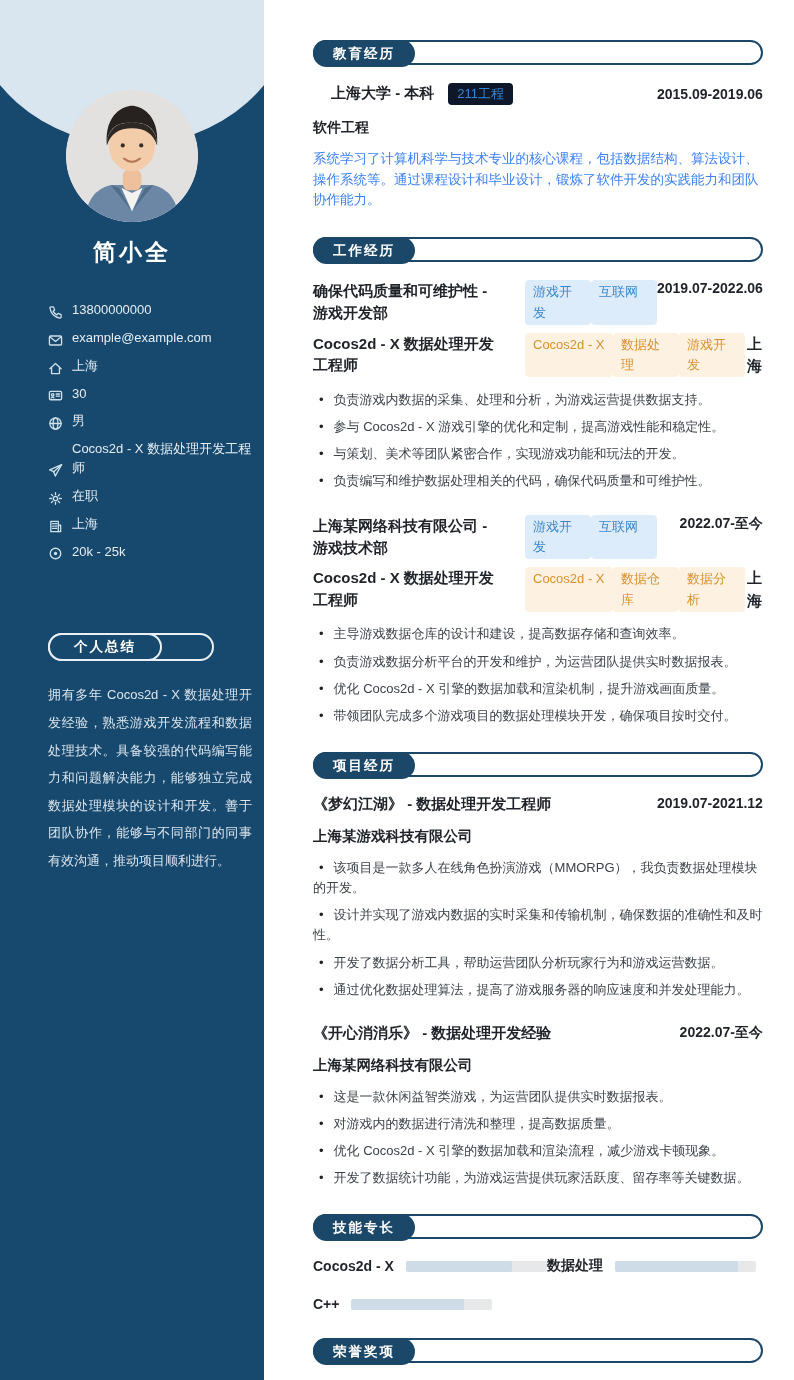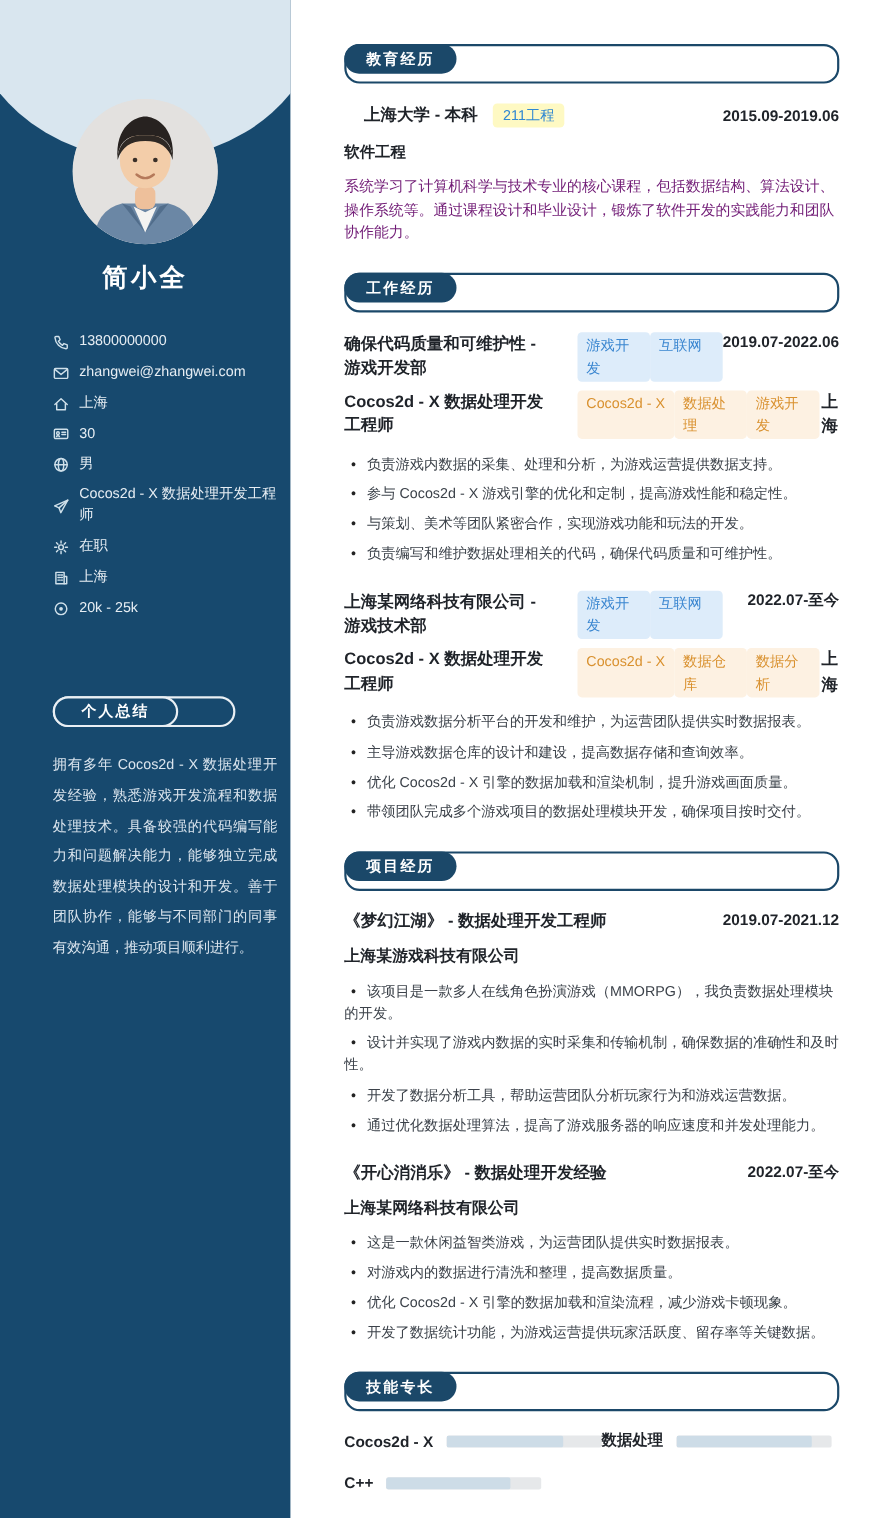"教育经历" .sec-header { height: 36px -> 25px }
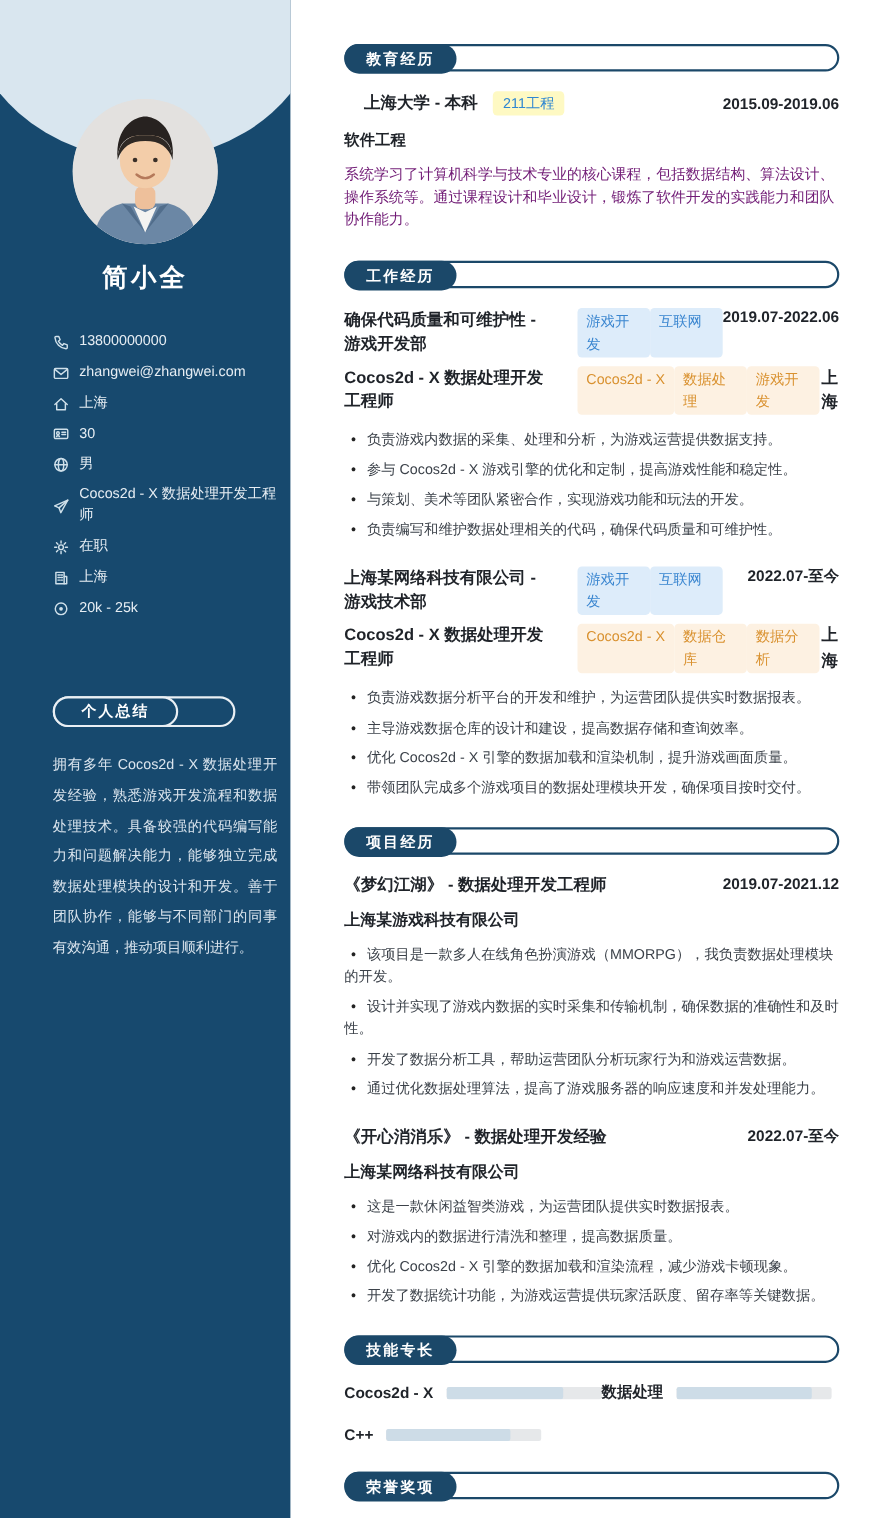"211工程" .badge { background: #fef9c3 -> #0f172a }
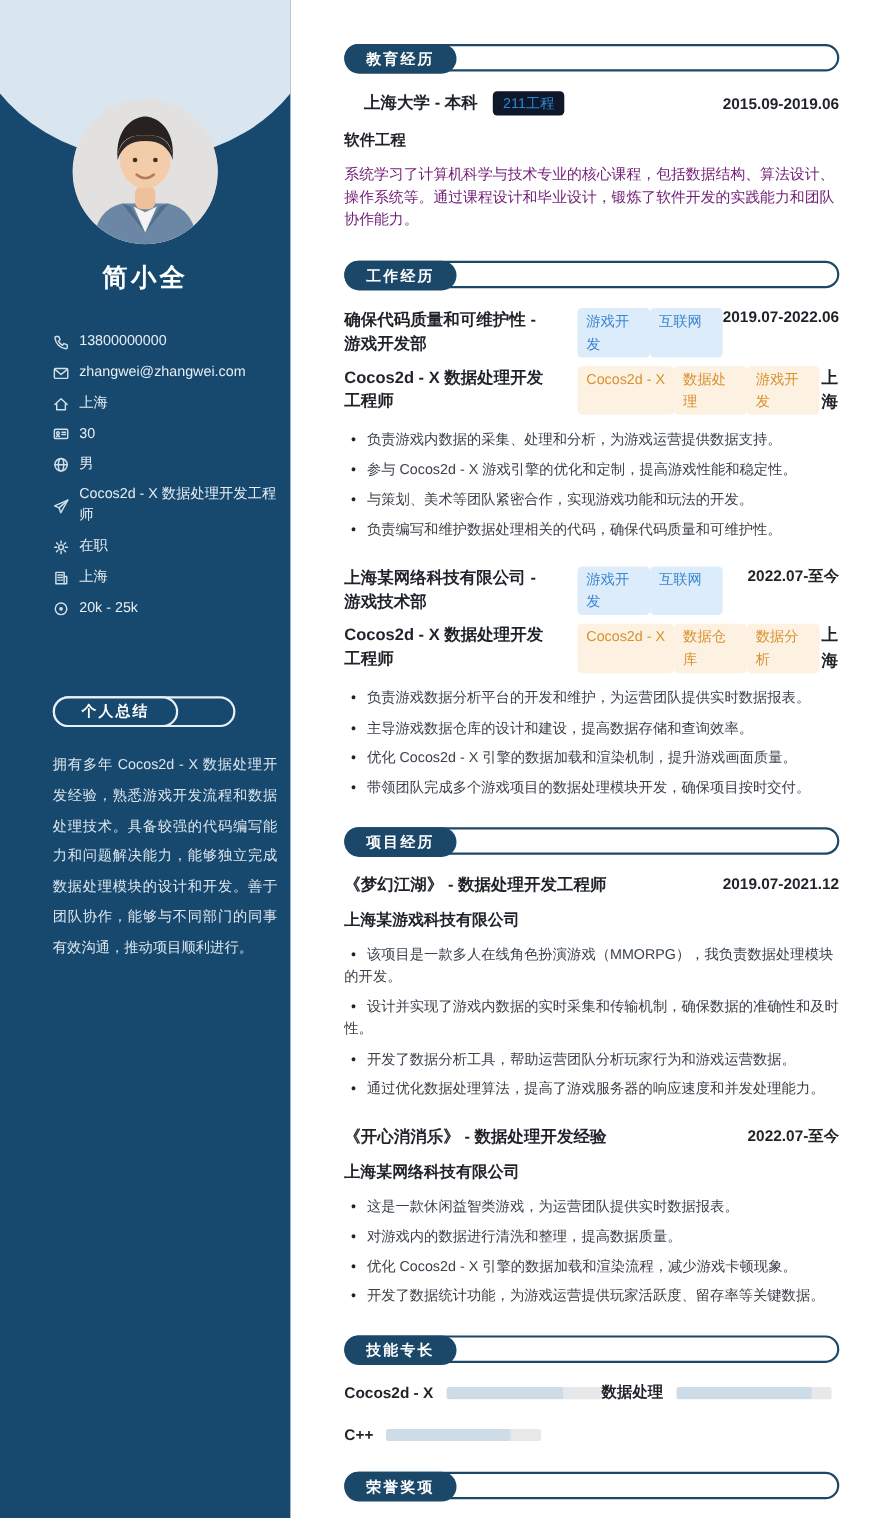"系统学习了计算机科学与技术专业的核心课程，包括数据结构、算法设计、操作系统等。通" .desc { color: #701a75 -> #3b82f6 }
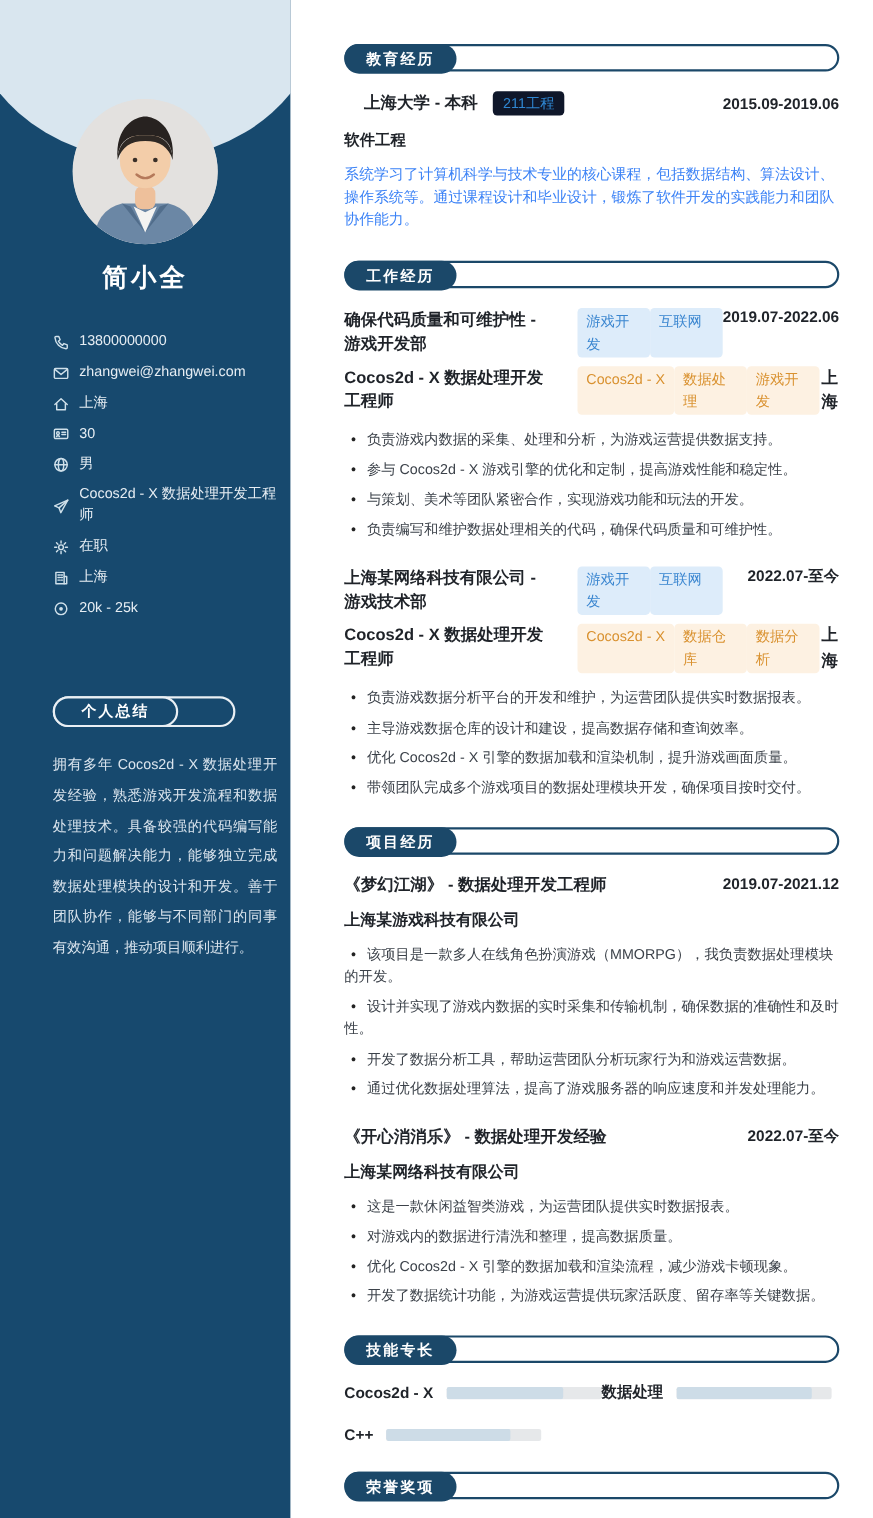"13800000000" .contact { align-items: center -> flex-end }
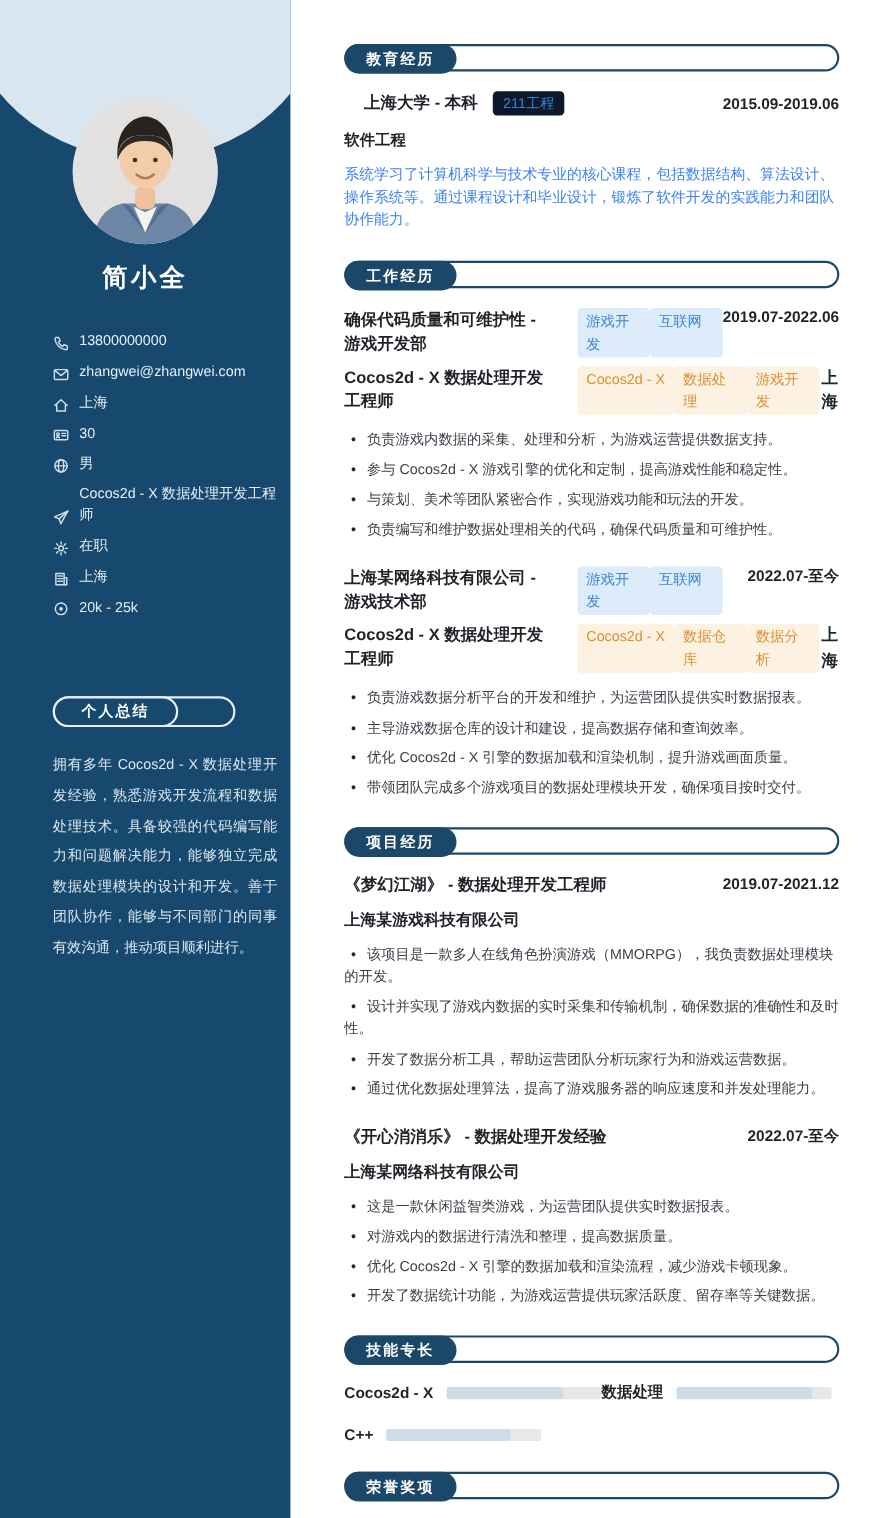"zhangwei@zhangwei.com" span { text: zhangwei@zhangwei.com -> example@example.com }
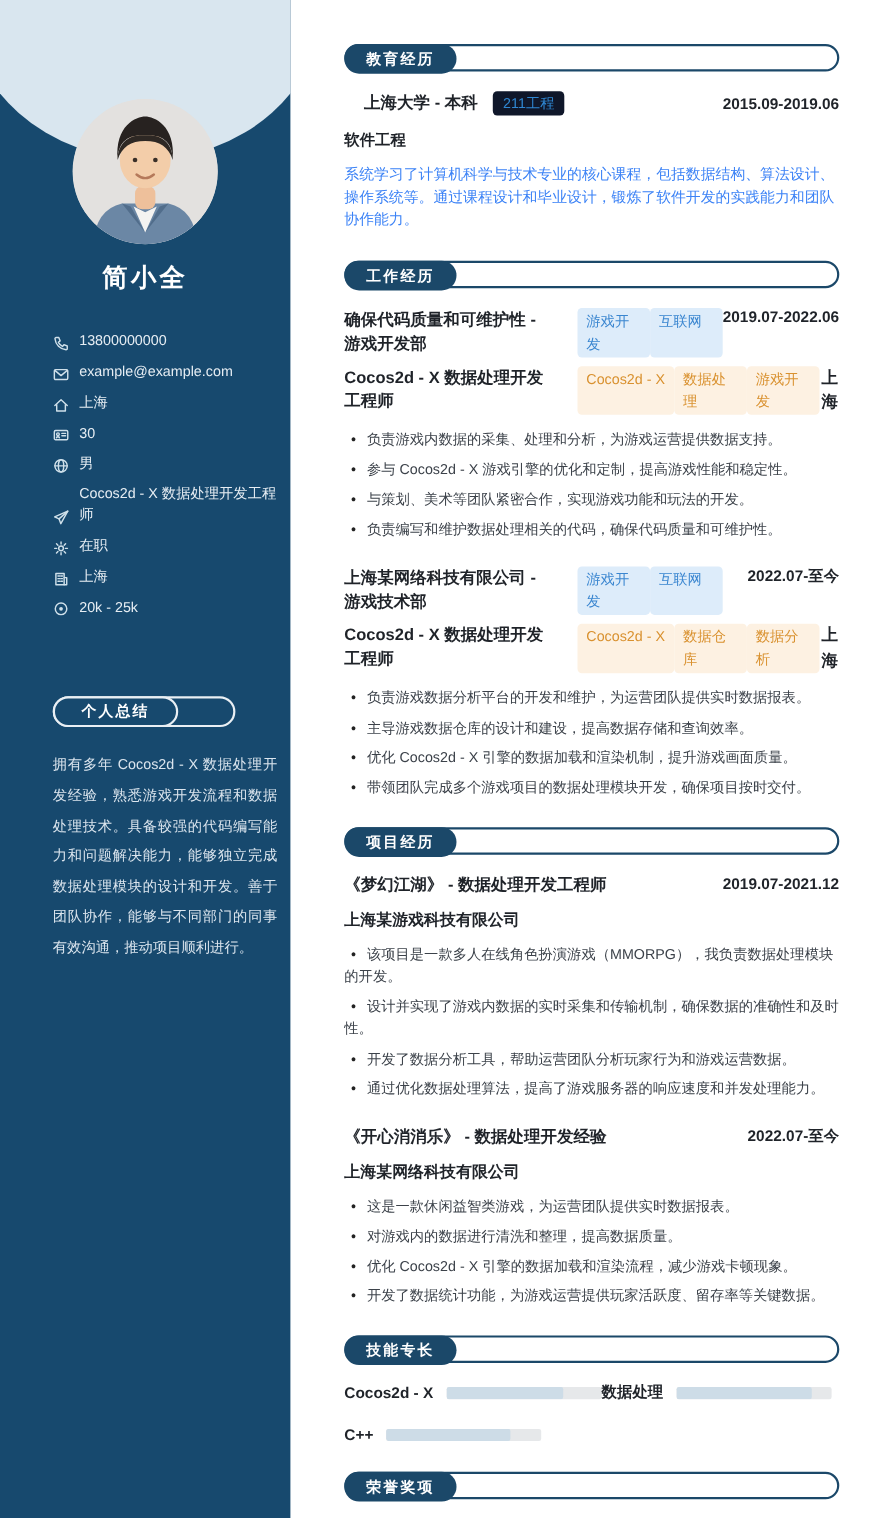"• 负责游戏数据分析平台的开发和维护，为运营团队提供实时数据报表。" li.bullet { order: before "• 主导游戏数据仓库的设计和建设，提高数据存储和查询效率。" -> after "• 主导游戏数据仓库的设计和建设，提高数据存储和查询效率。" }
